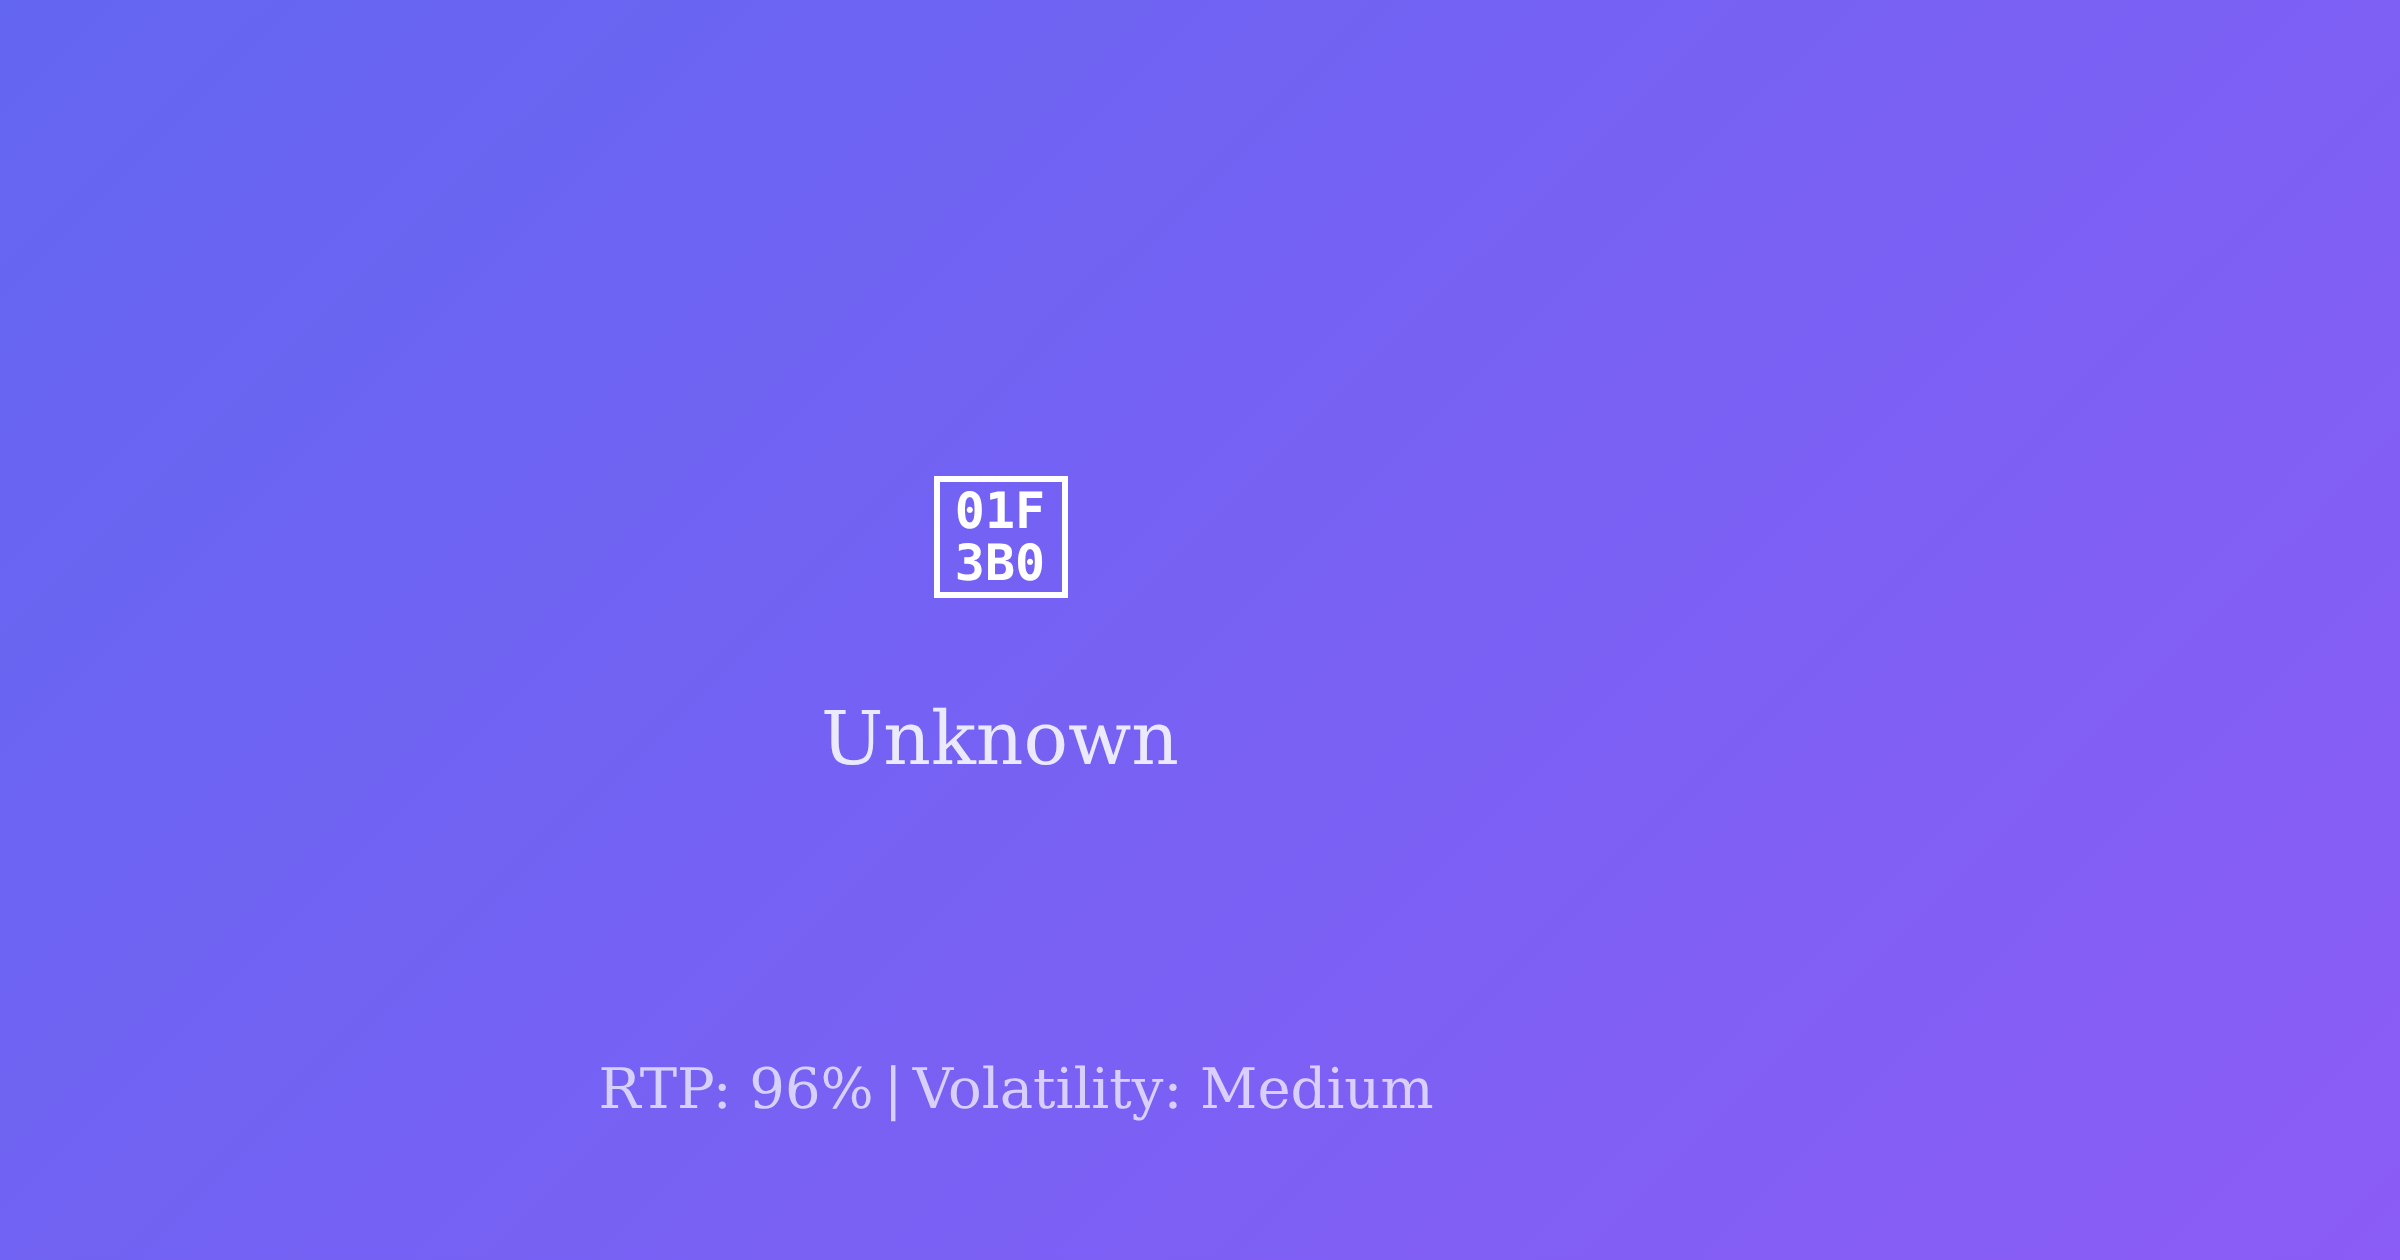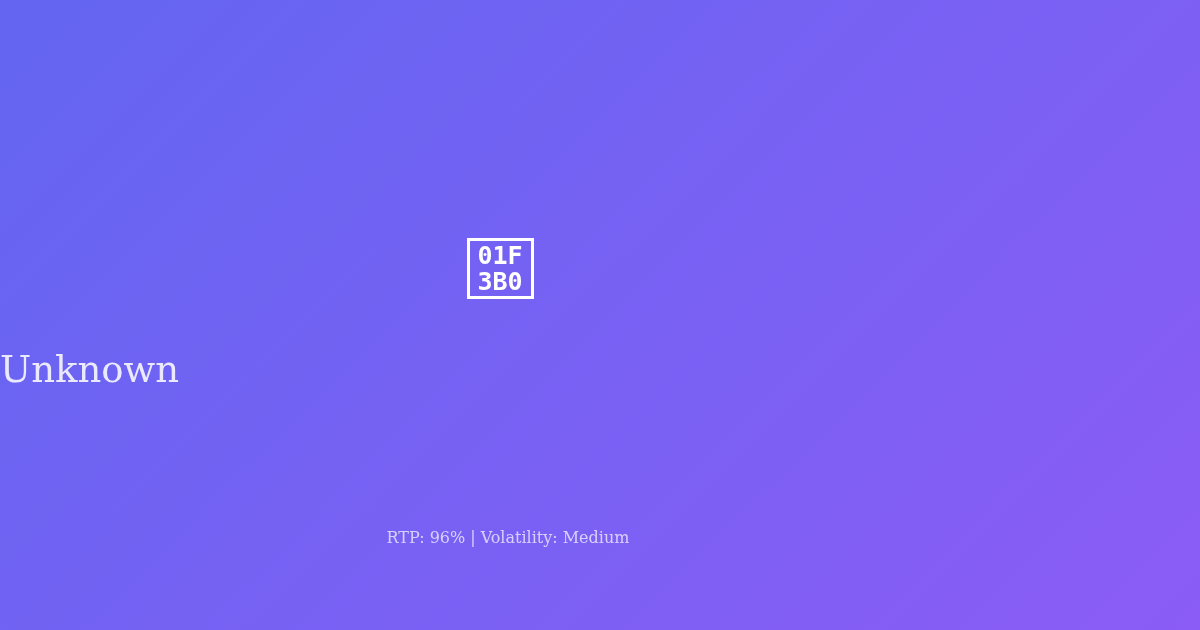"01F" .og-card { align-items: flex-start -> center }
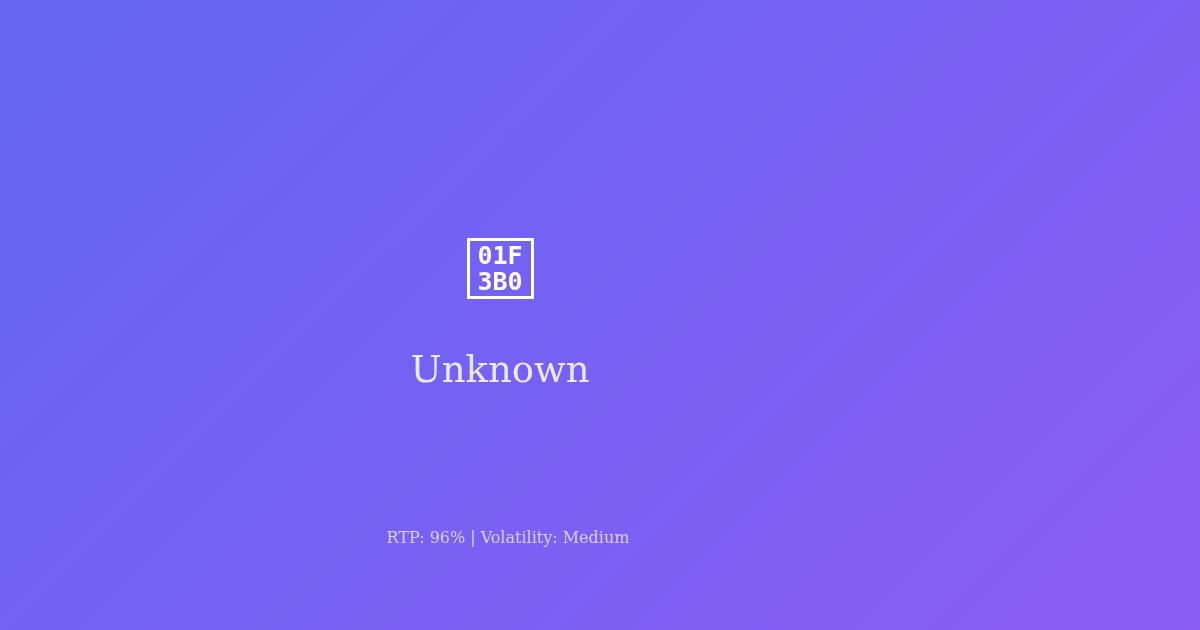"RTP: 96% | Volatility: Medium" .meta { font-size: 16px -> 28px }
